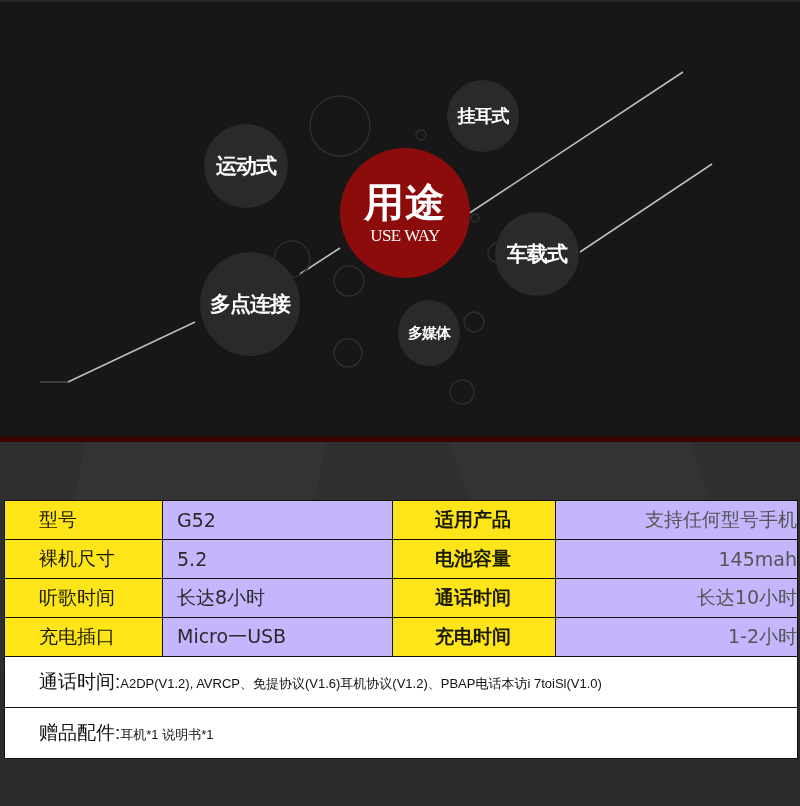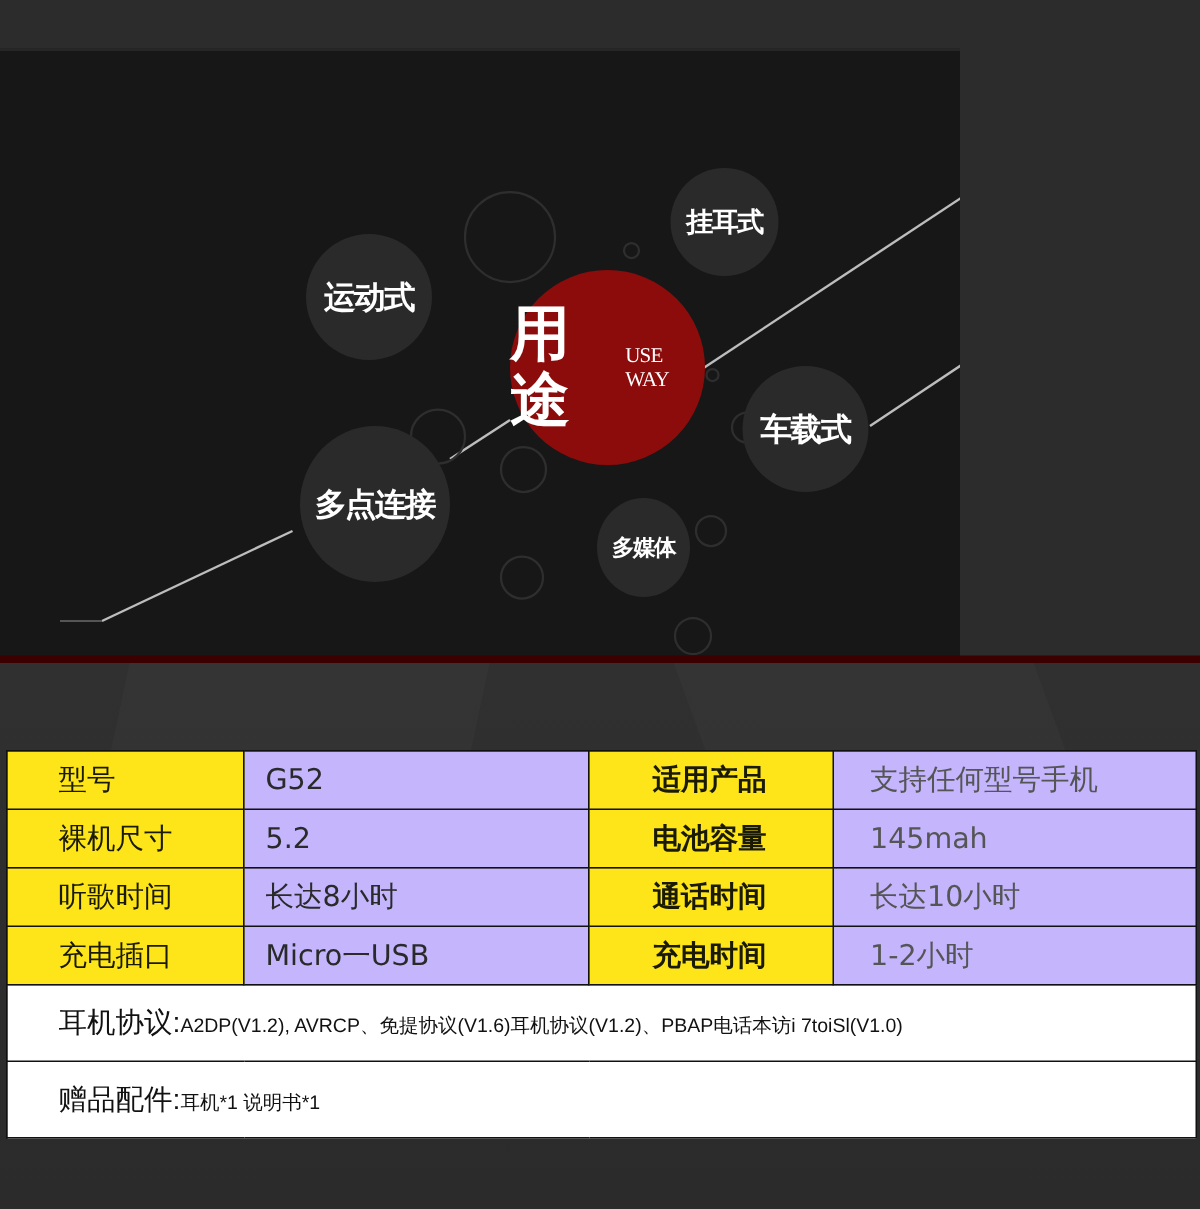"挂耳式" .banner { margin-top: 32px -> none; width: 640px -> 800px }
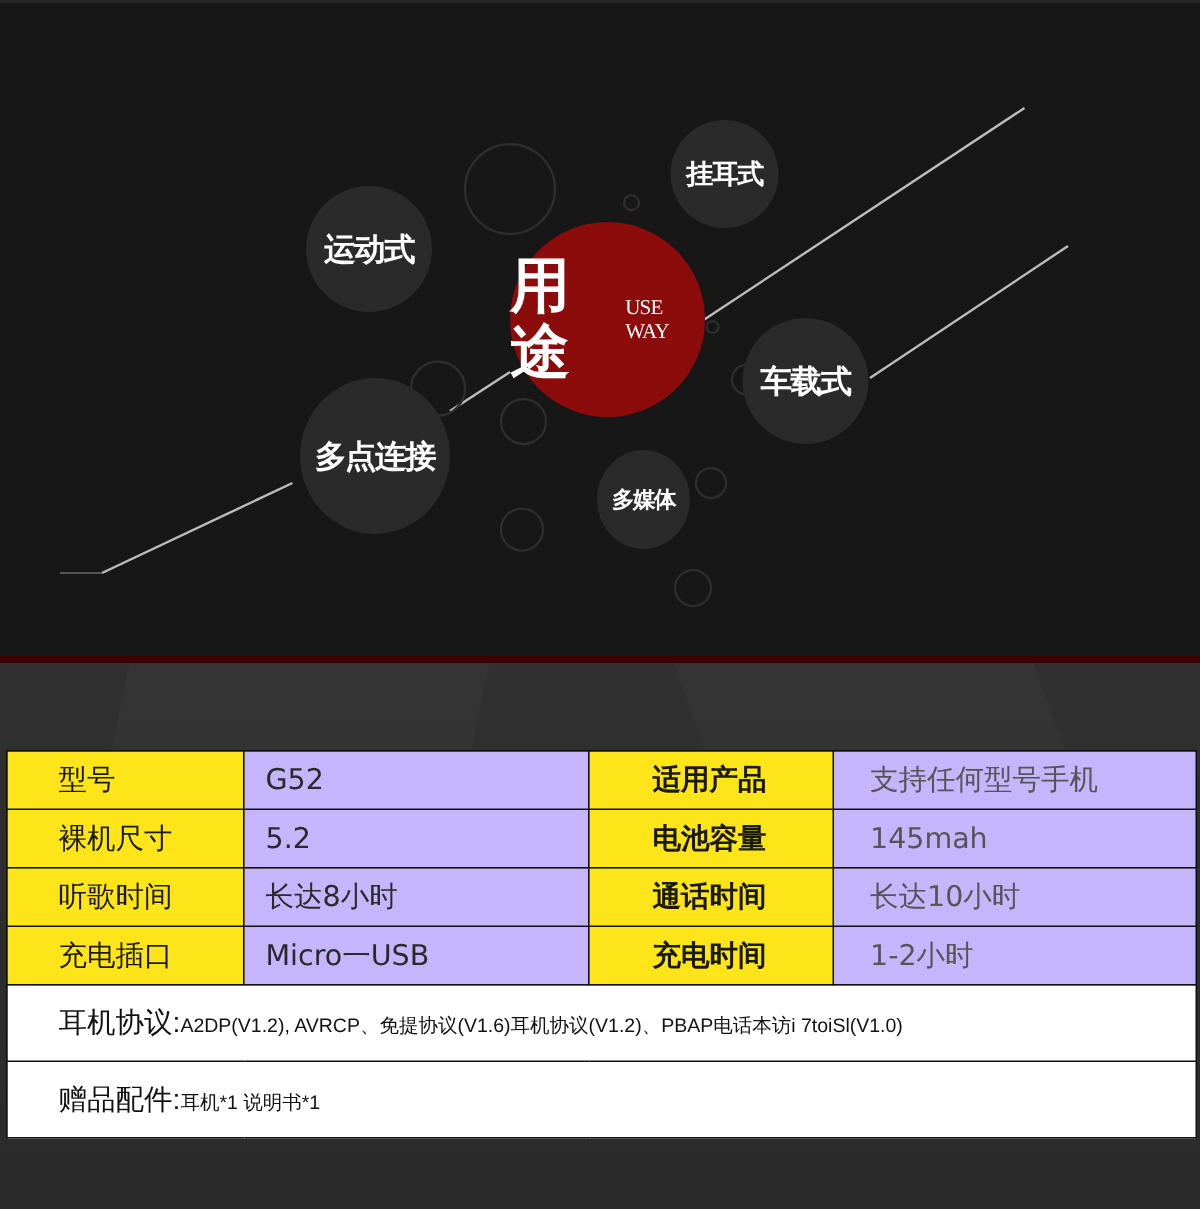"用途" .bubble-center { flex-direction: row -> column }
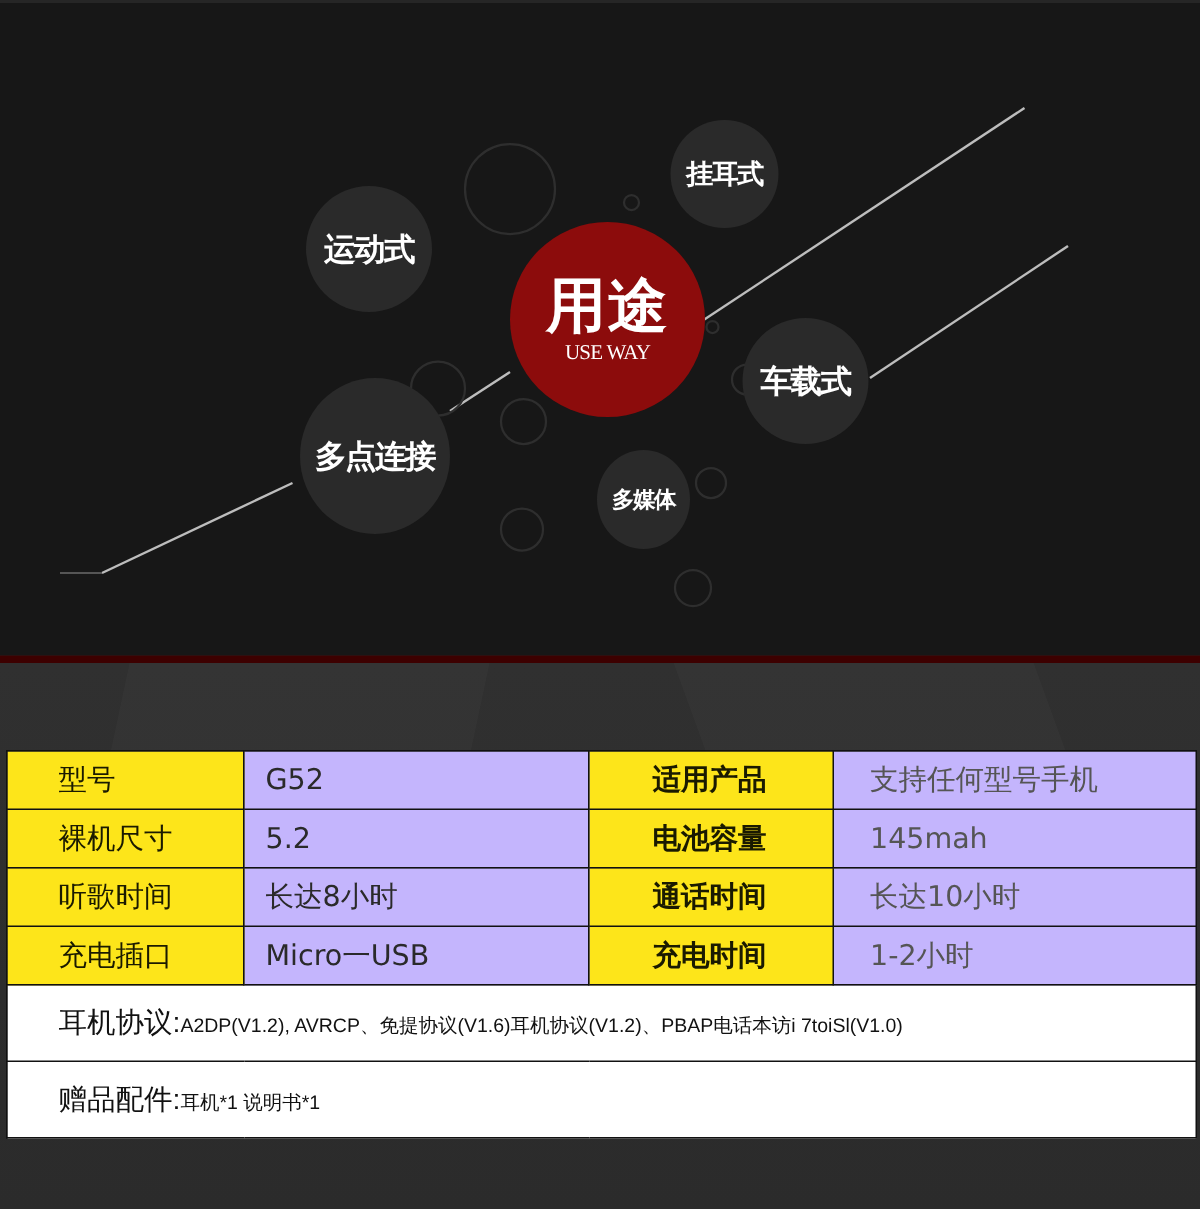"USE WAY" .center-en { font-size: 14px -> 17px }
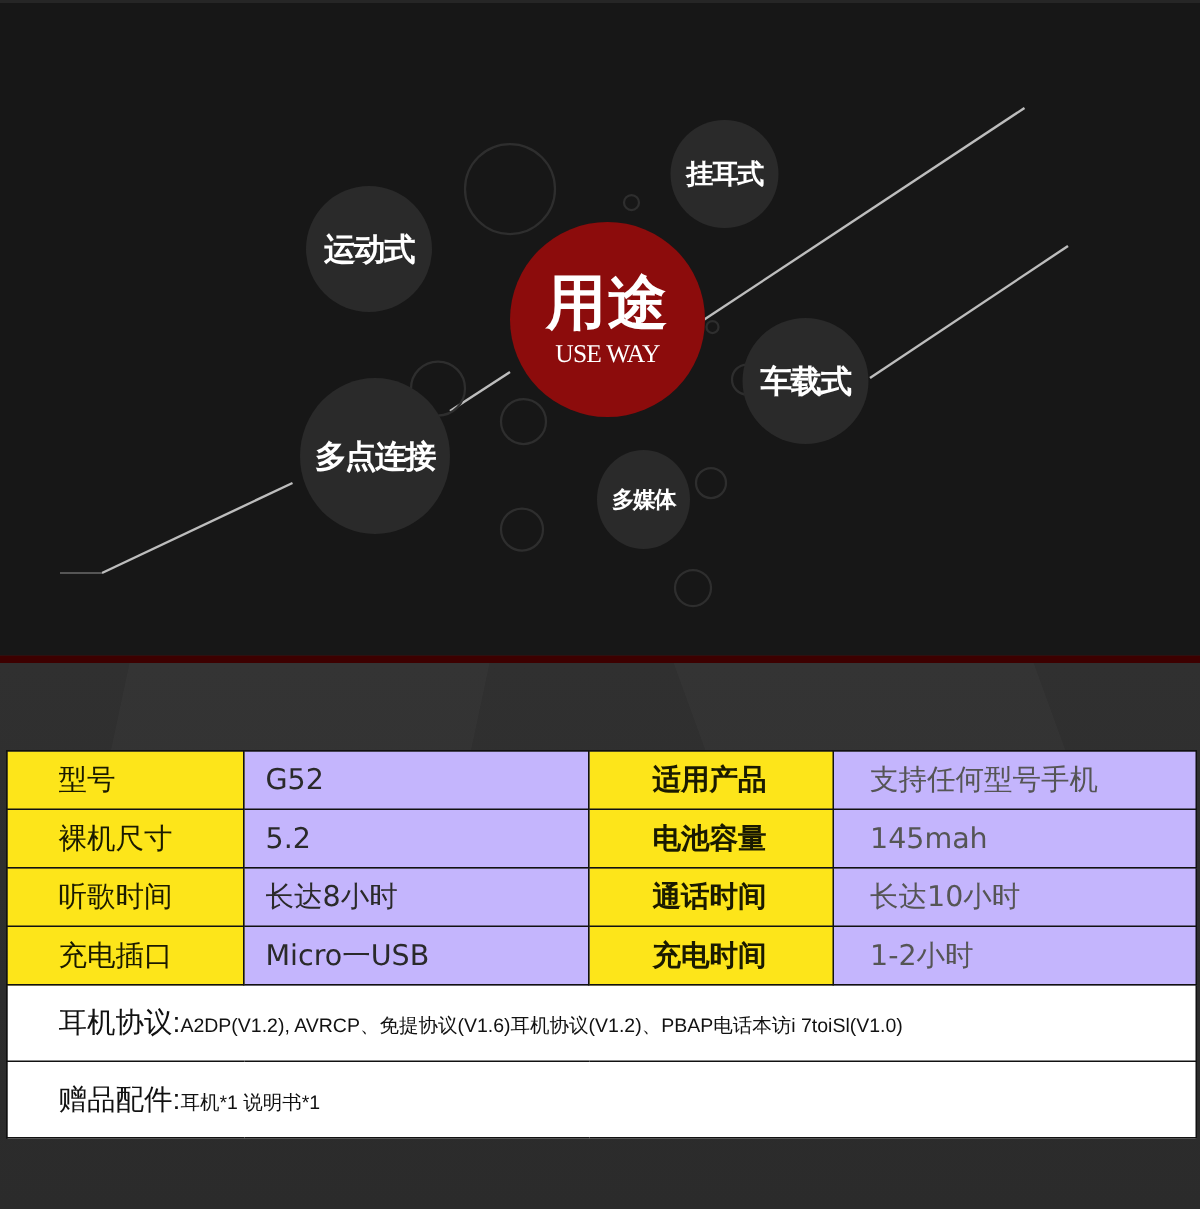"支持任何型号手机" .spec td.val.r { text-align: none -> right }
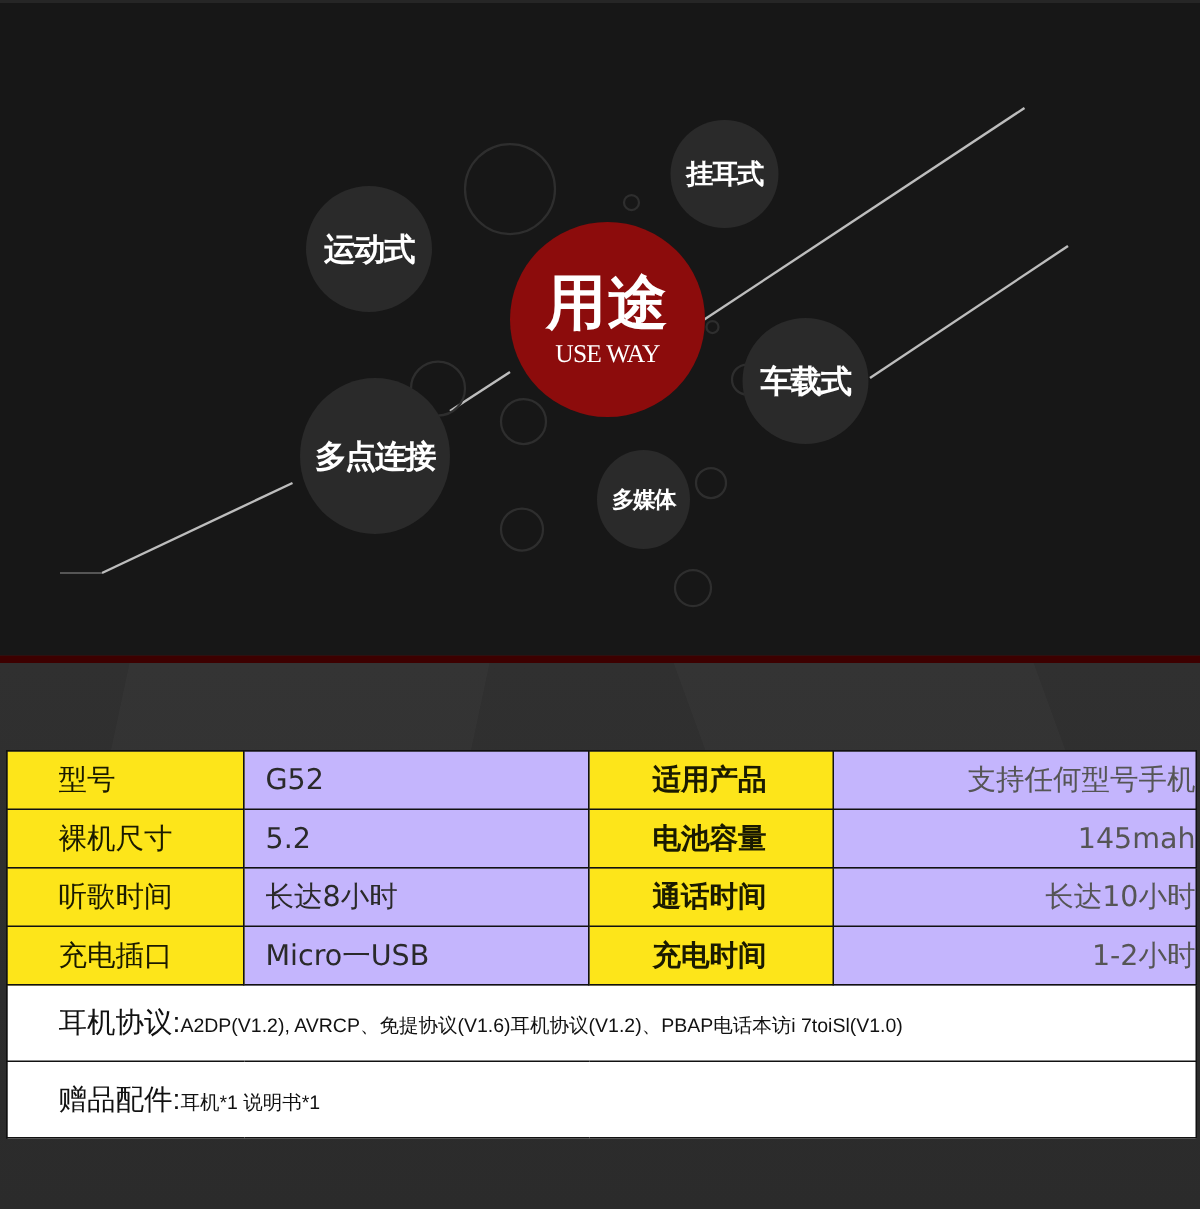"耳机协议:" span.k { text: 耳机协议 -> 通话时间 }
